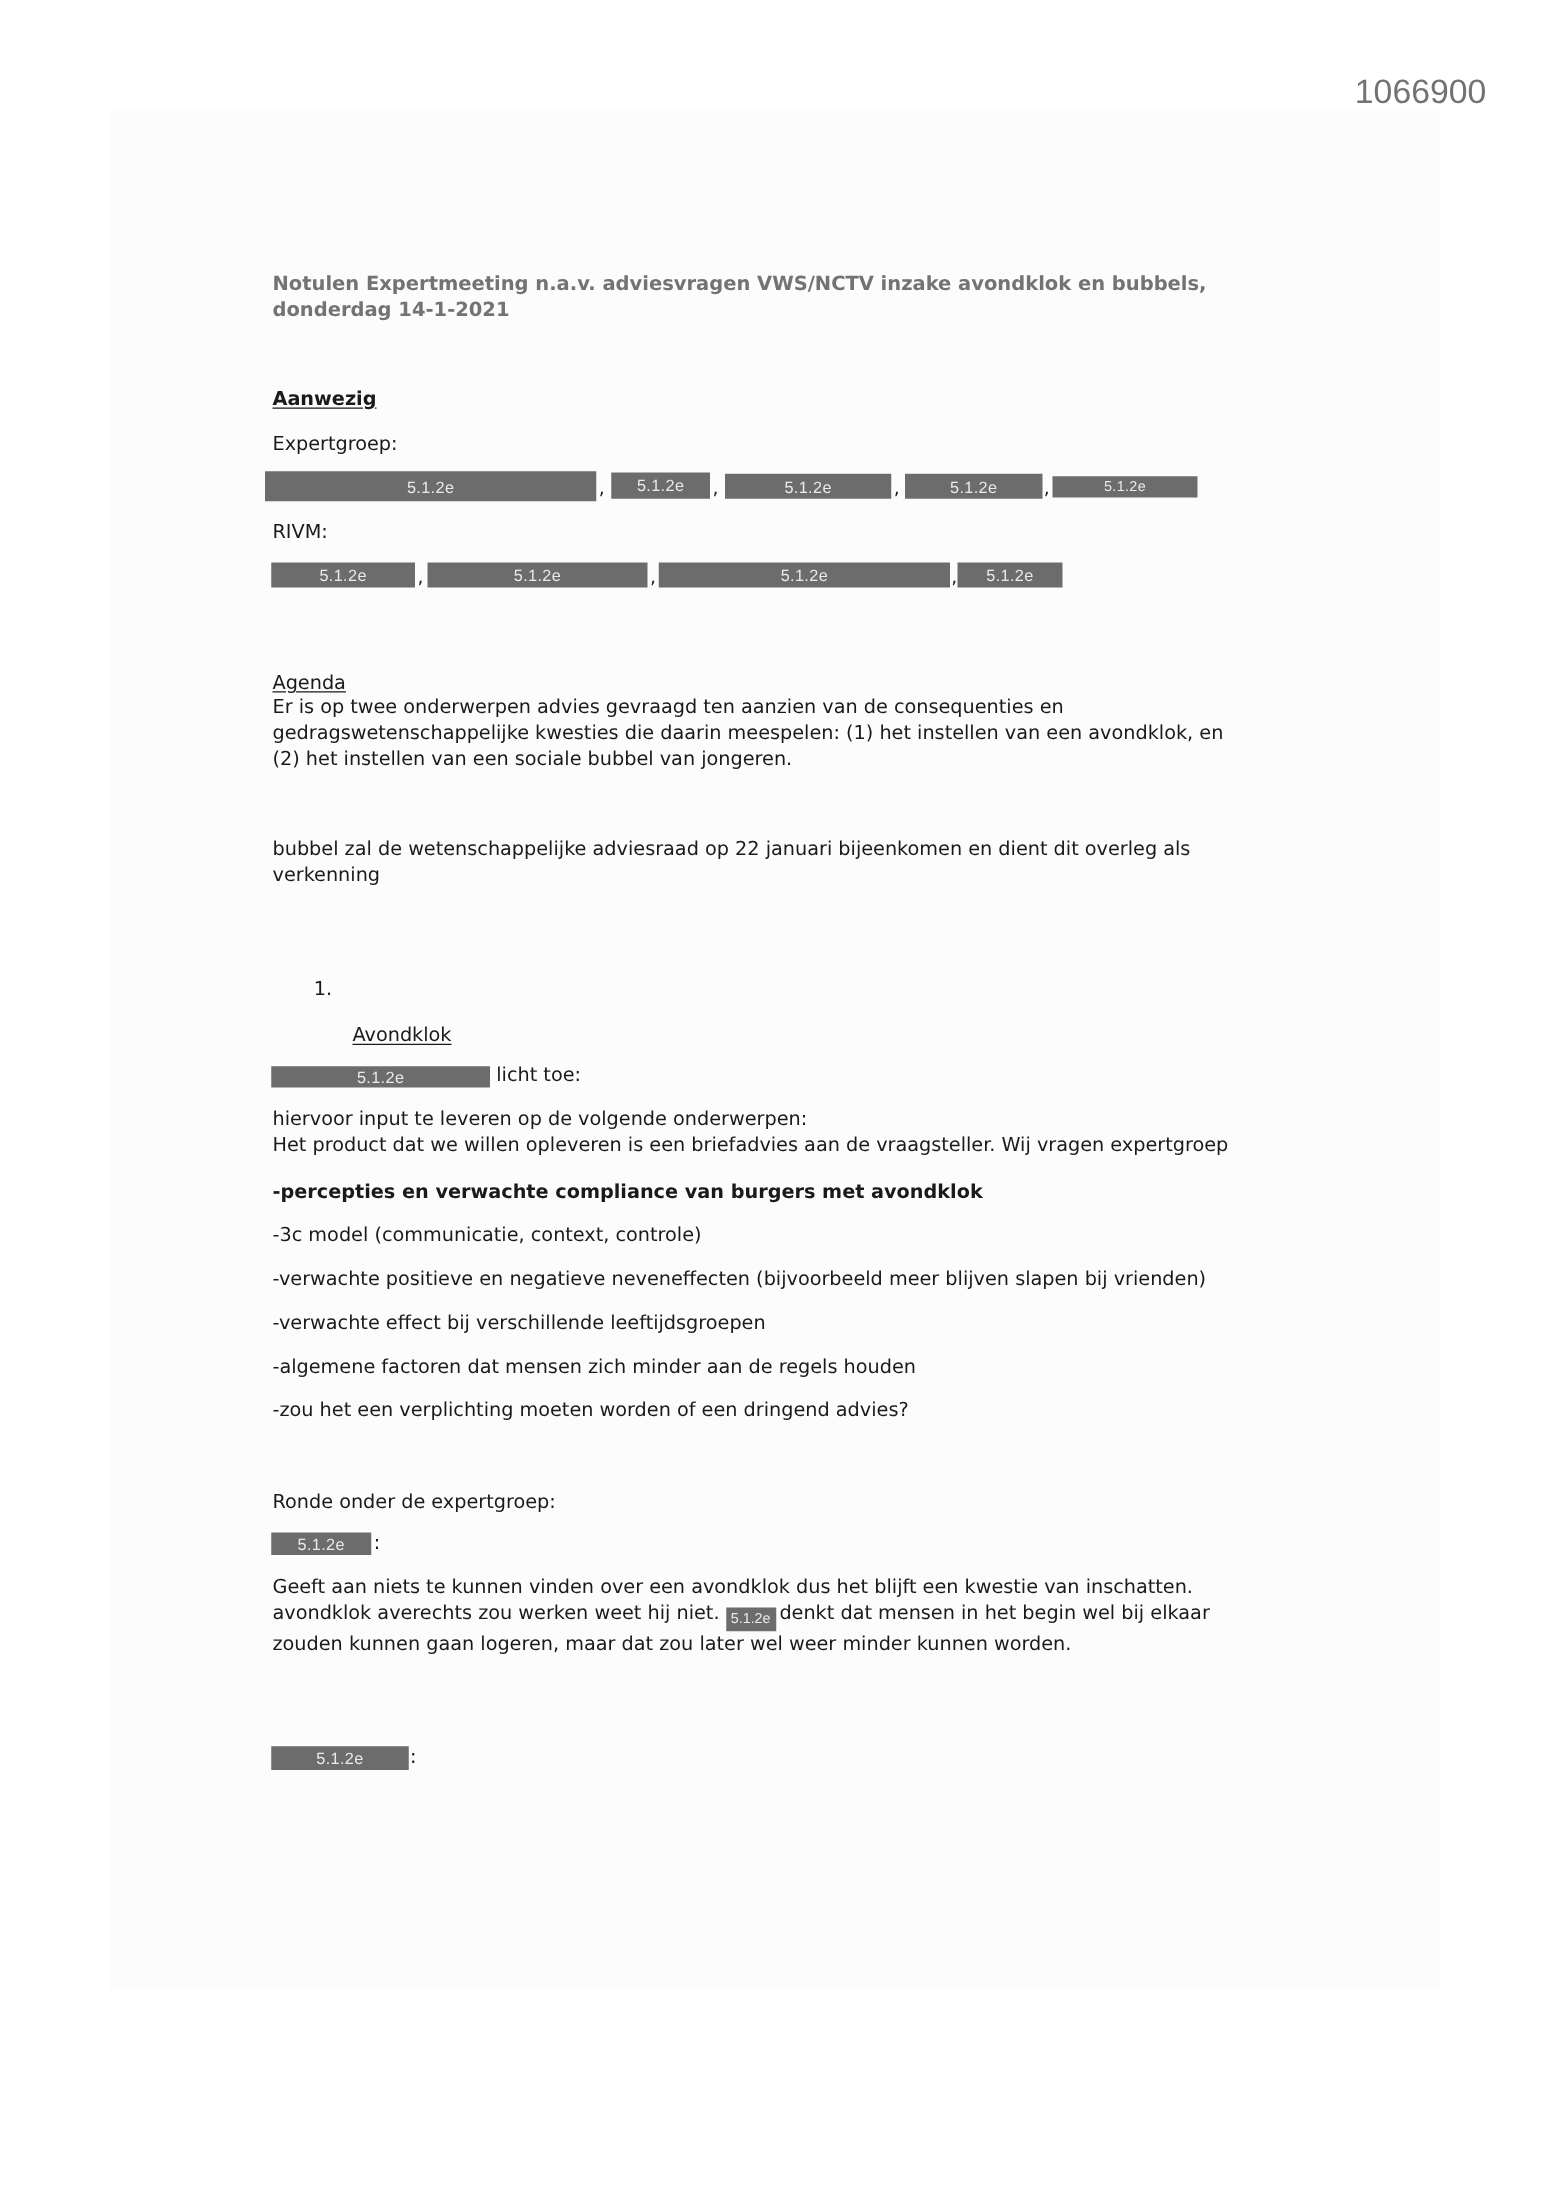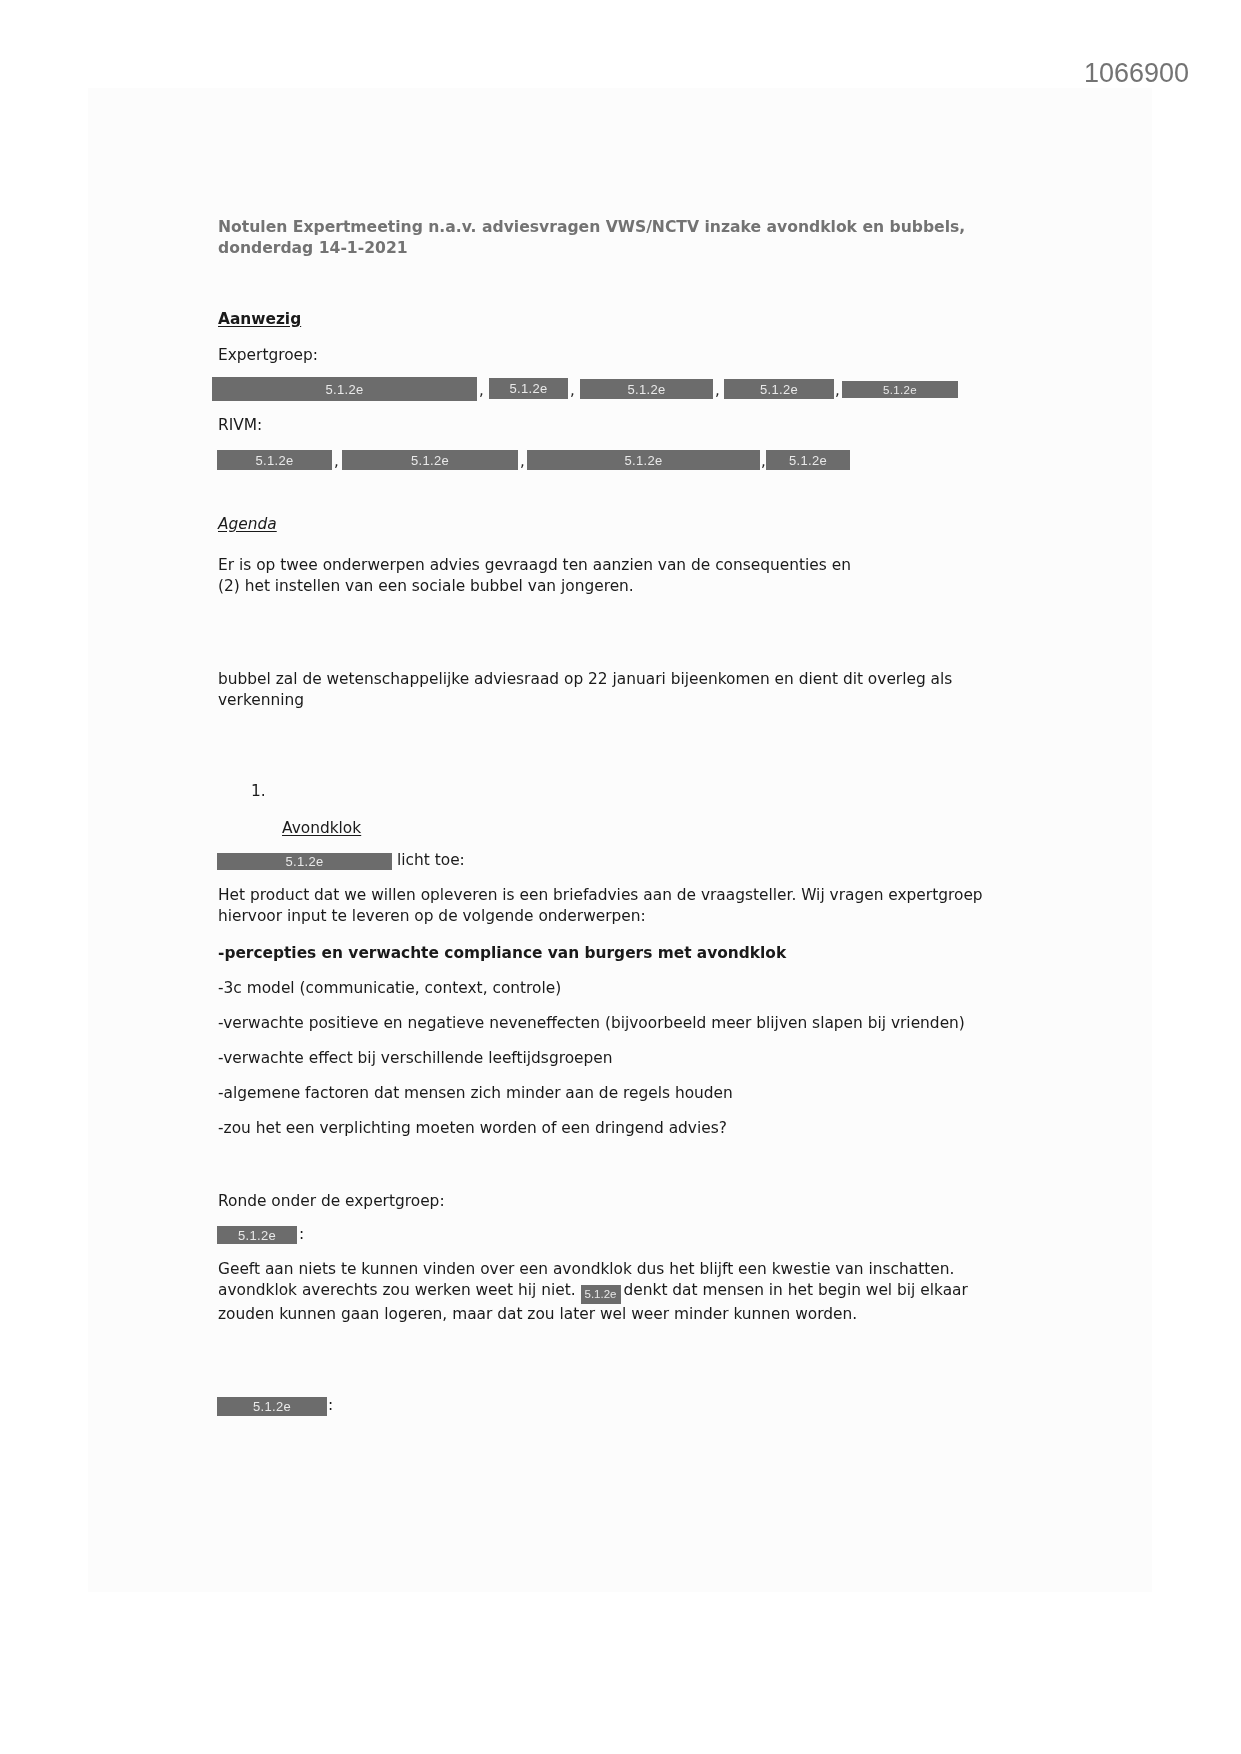"Agenda" div.abs { font-style: italic -> none; top: 515px -> 537px }
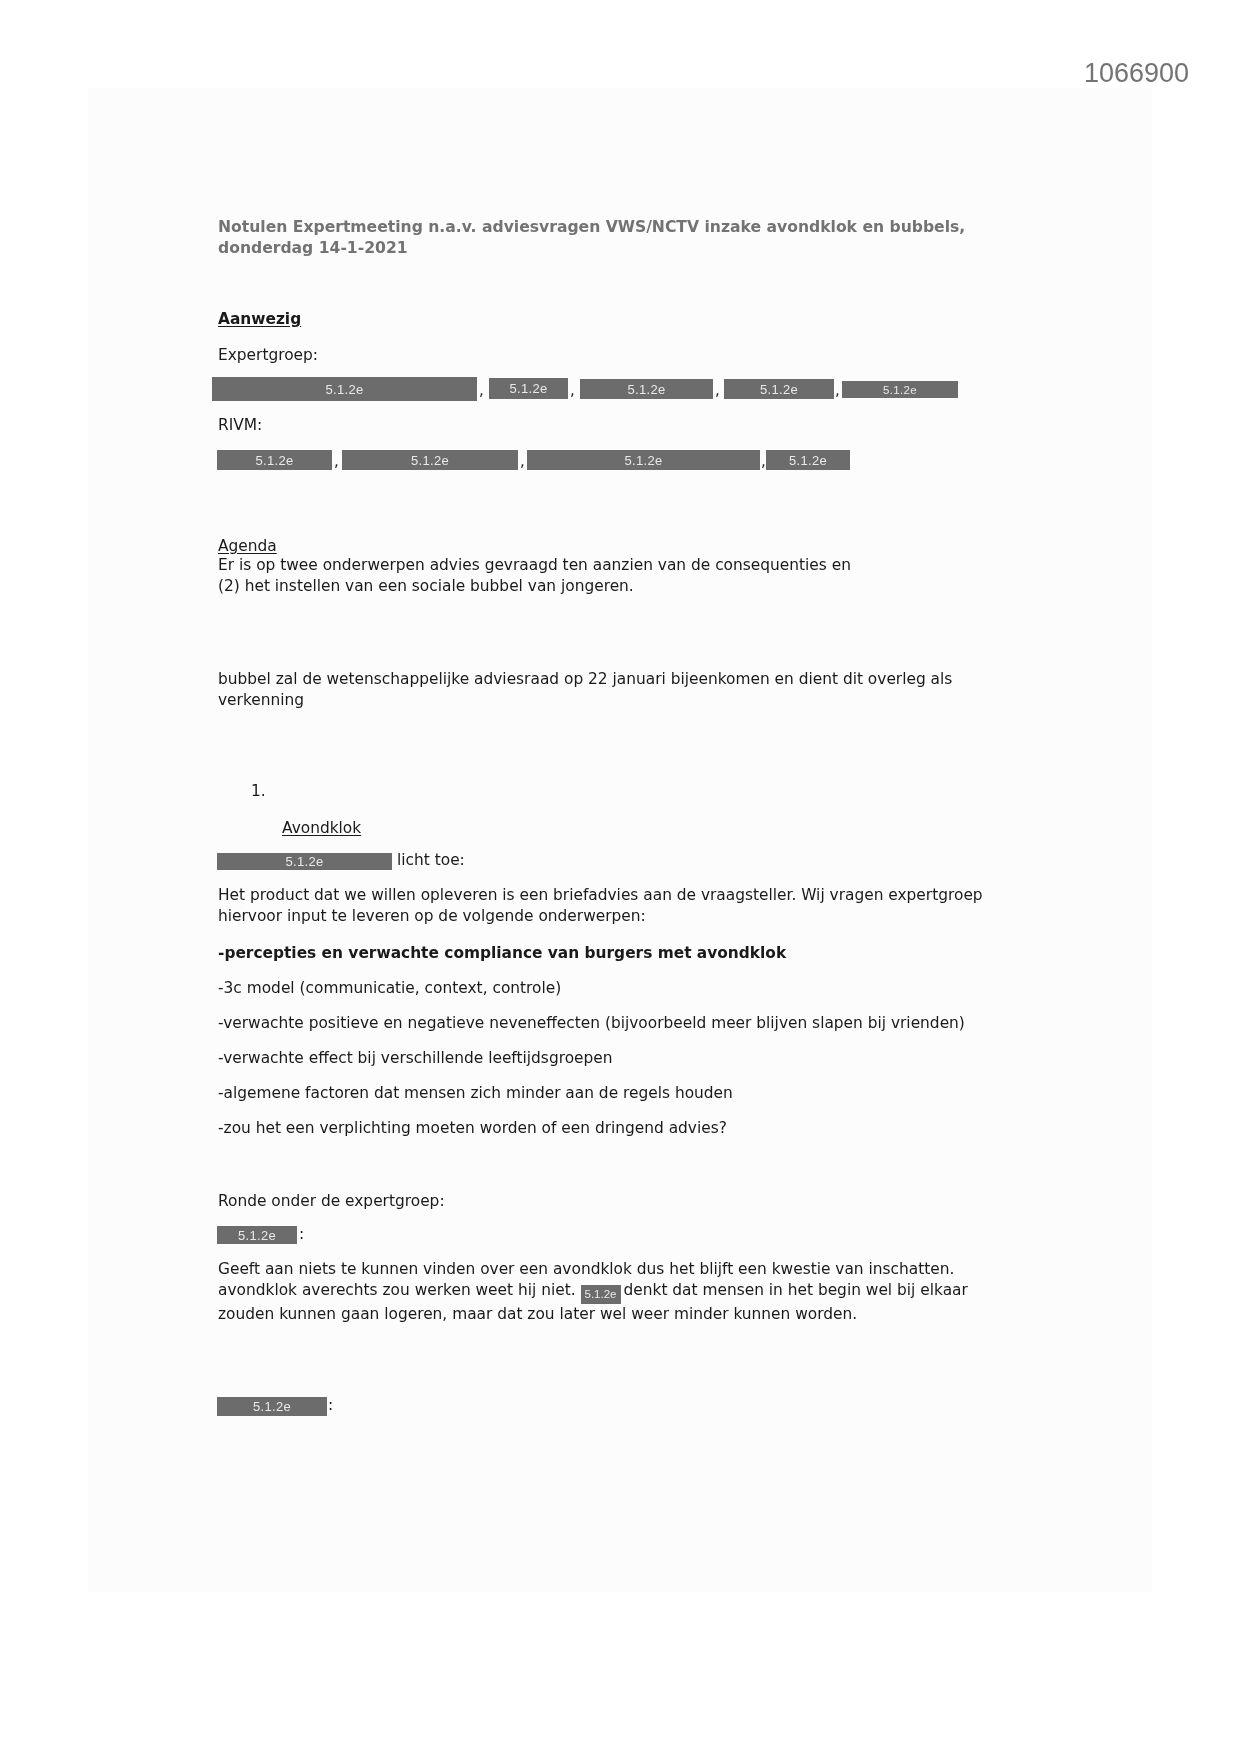"gedragswetenschappelijke kwesties die" div { html: none -> <div>gedragswetenschappelijke kwesties die daarin meespelen: (1) het instellen van een avondklok, en</div> }
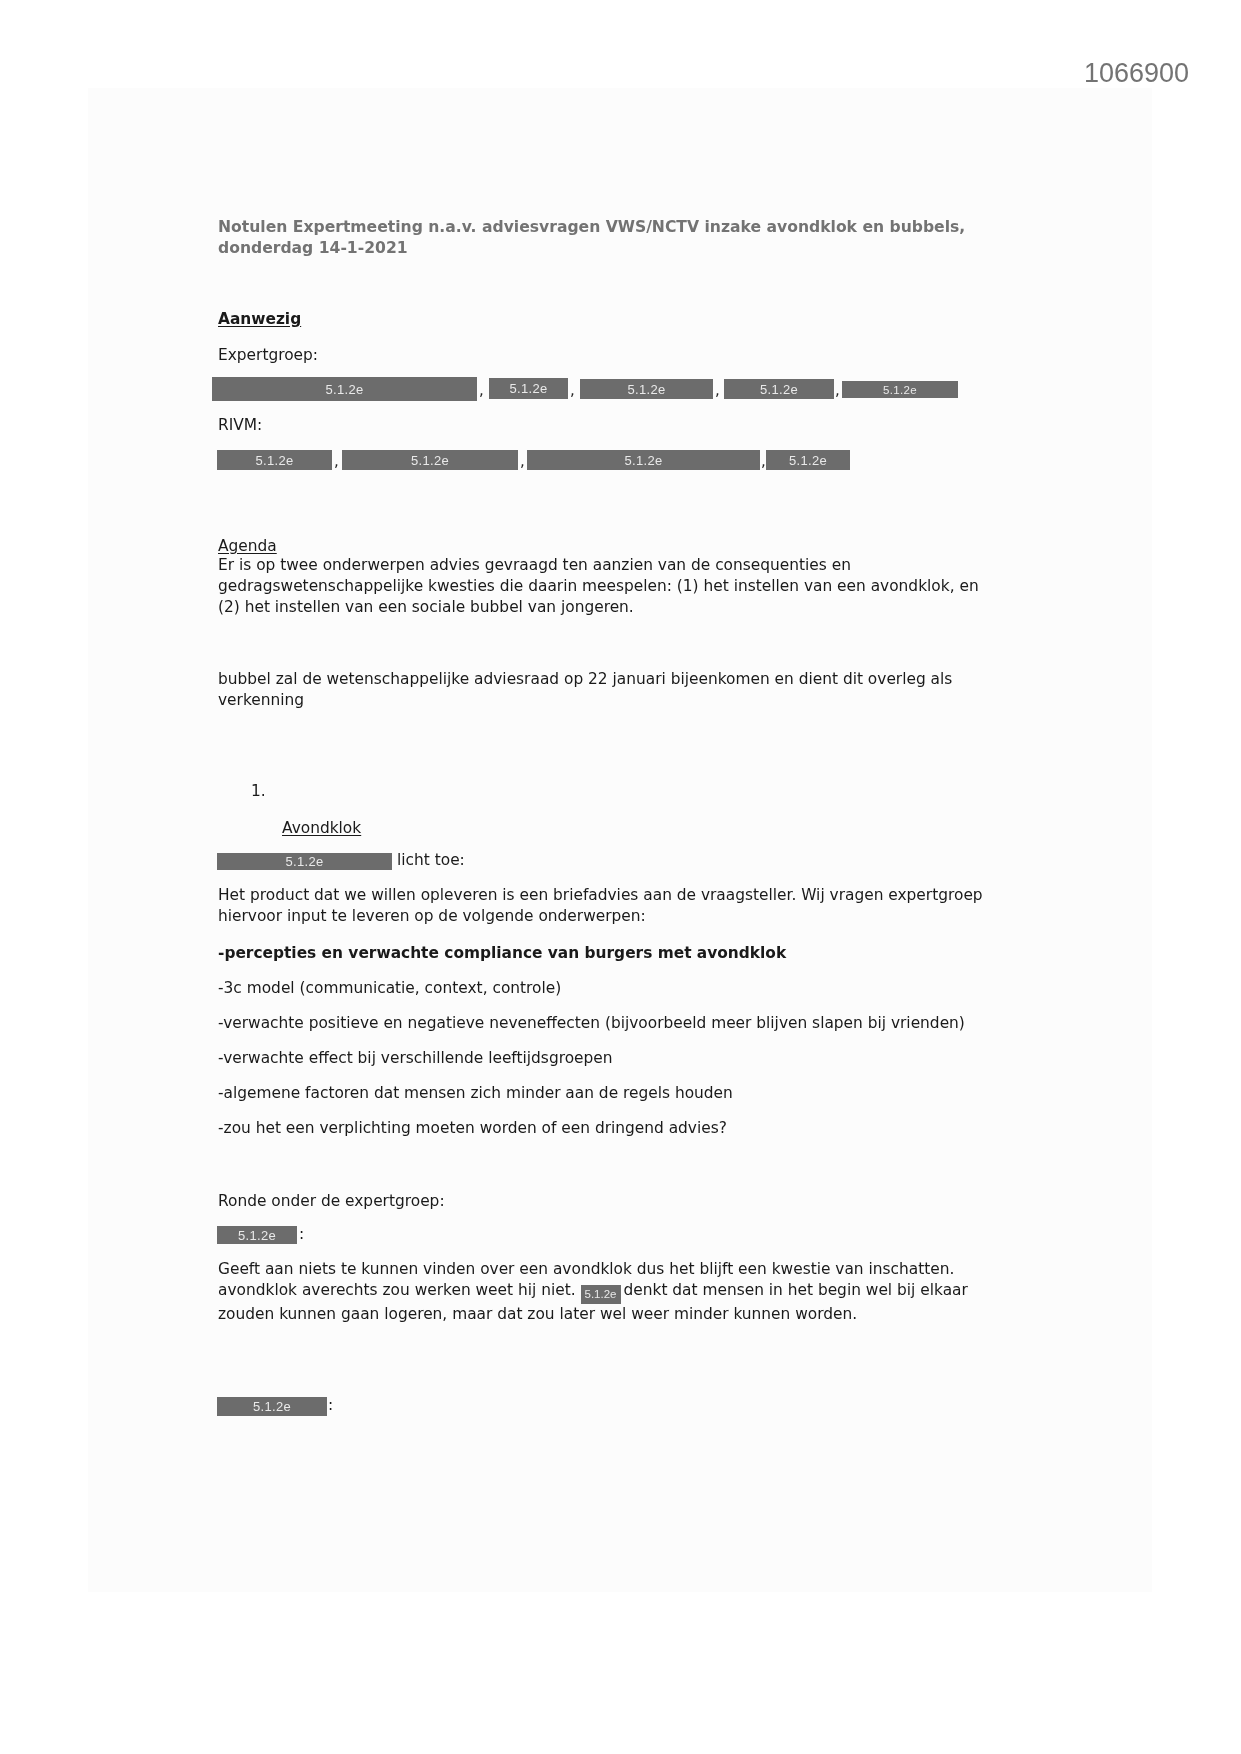"Het product dat we willen" div { order: before "hiervoor input te leveren op" -> after "hiervoor input te leveren op" }
